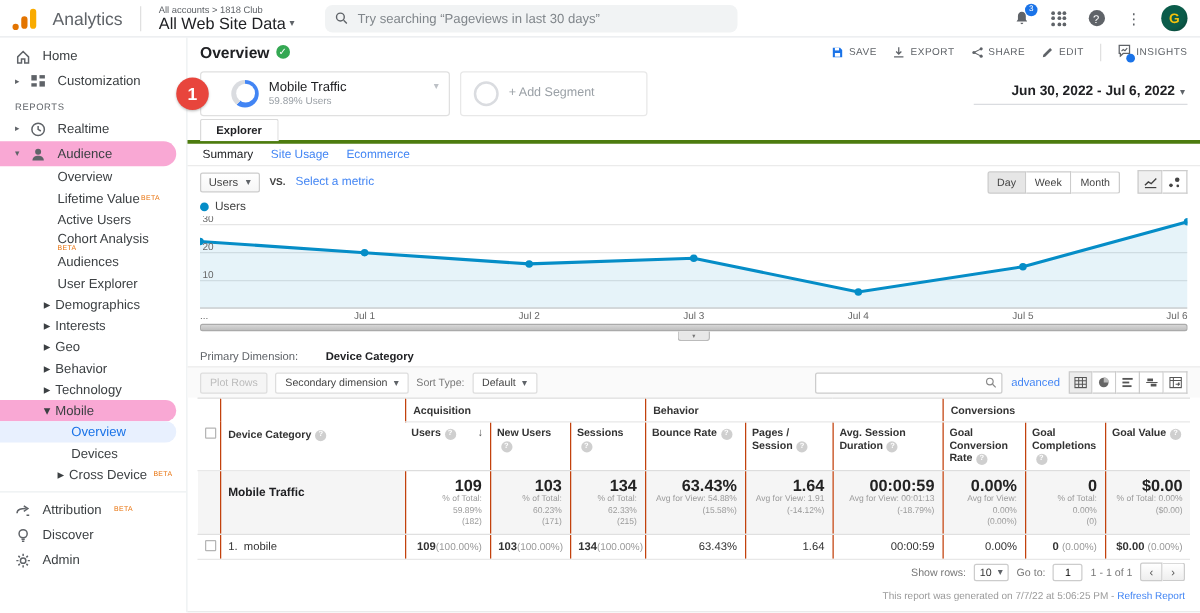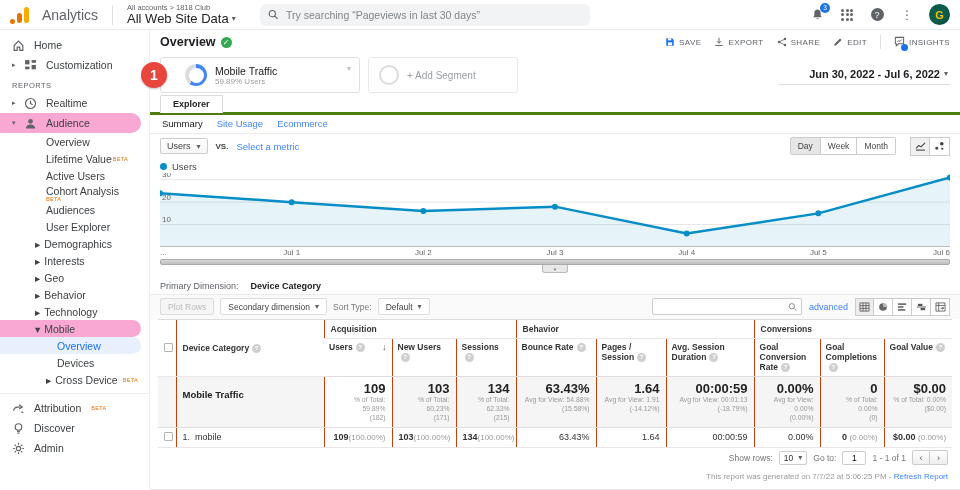"Primary Dimension:" .dimension-row { gap: 12px -> 22px }
